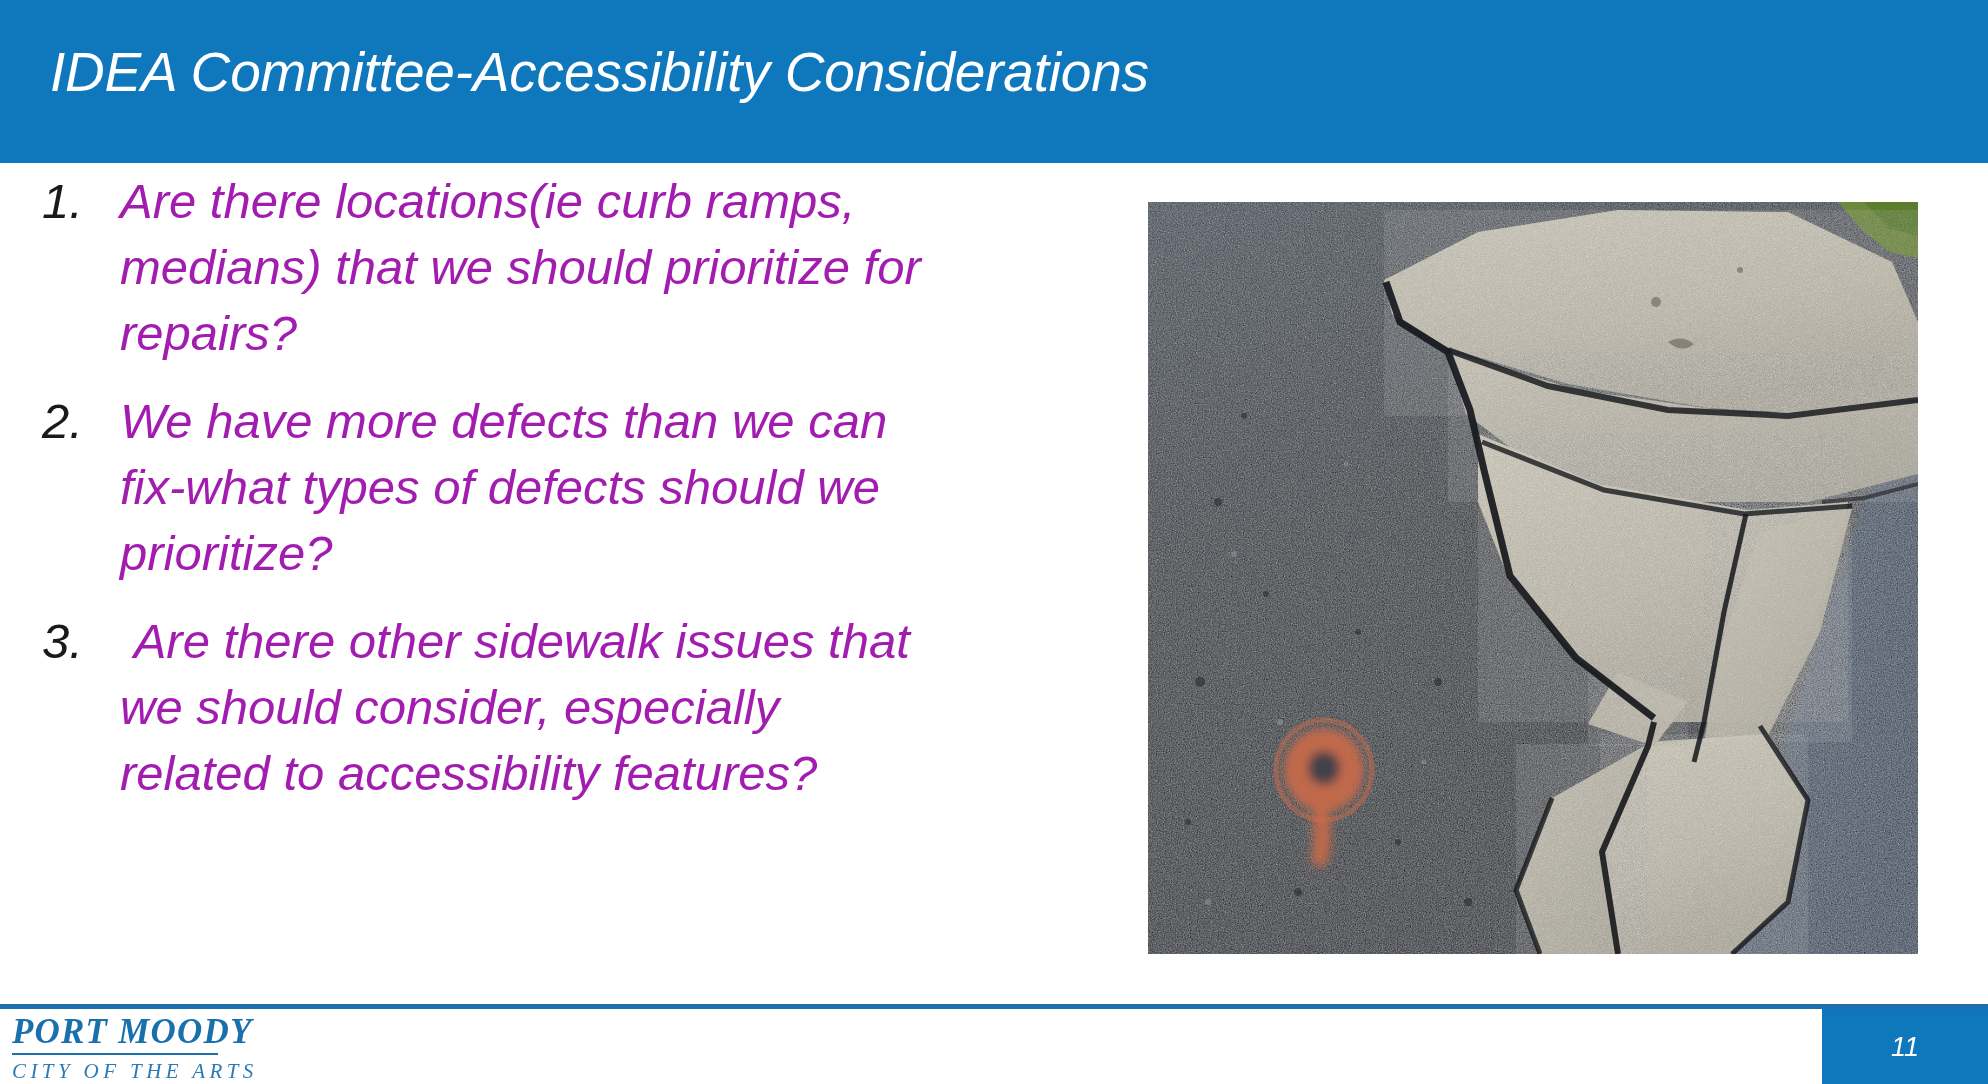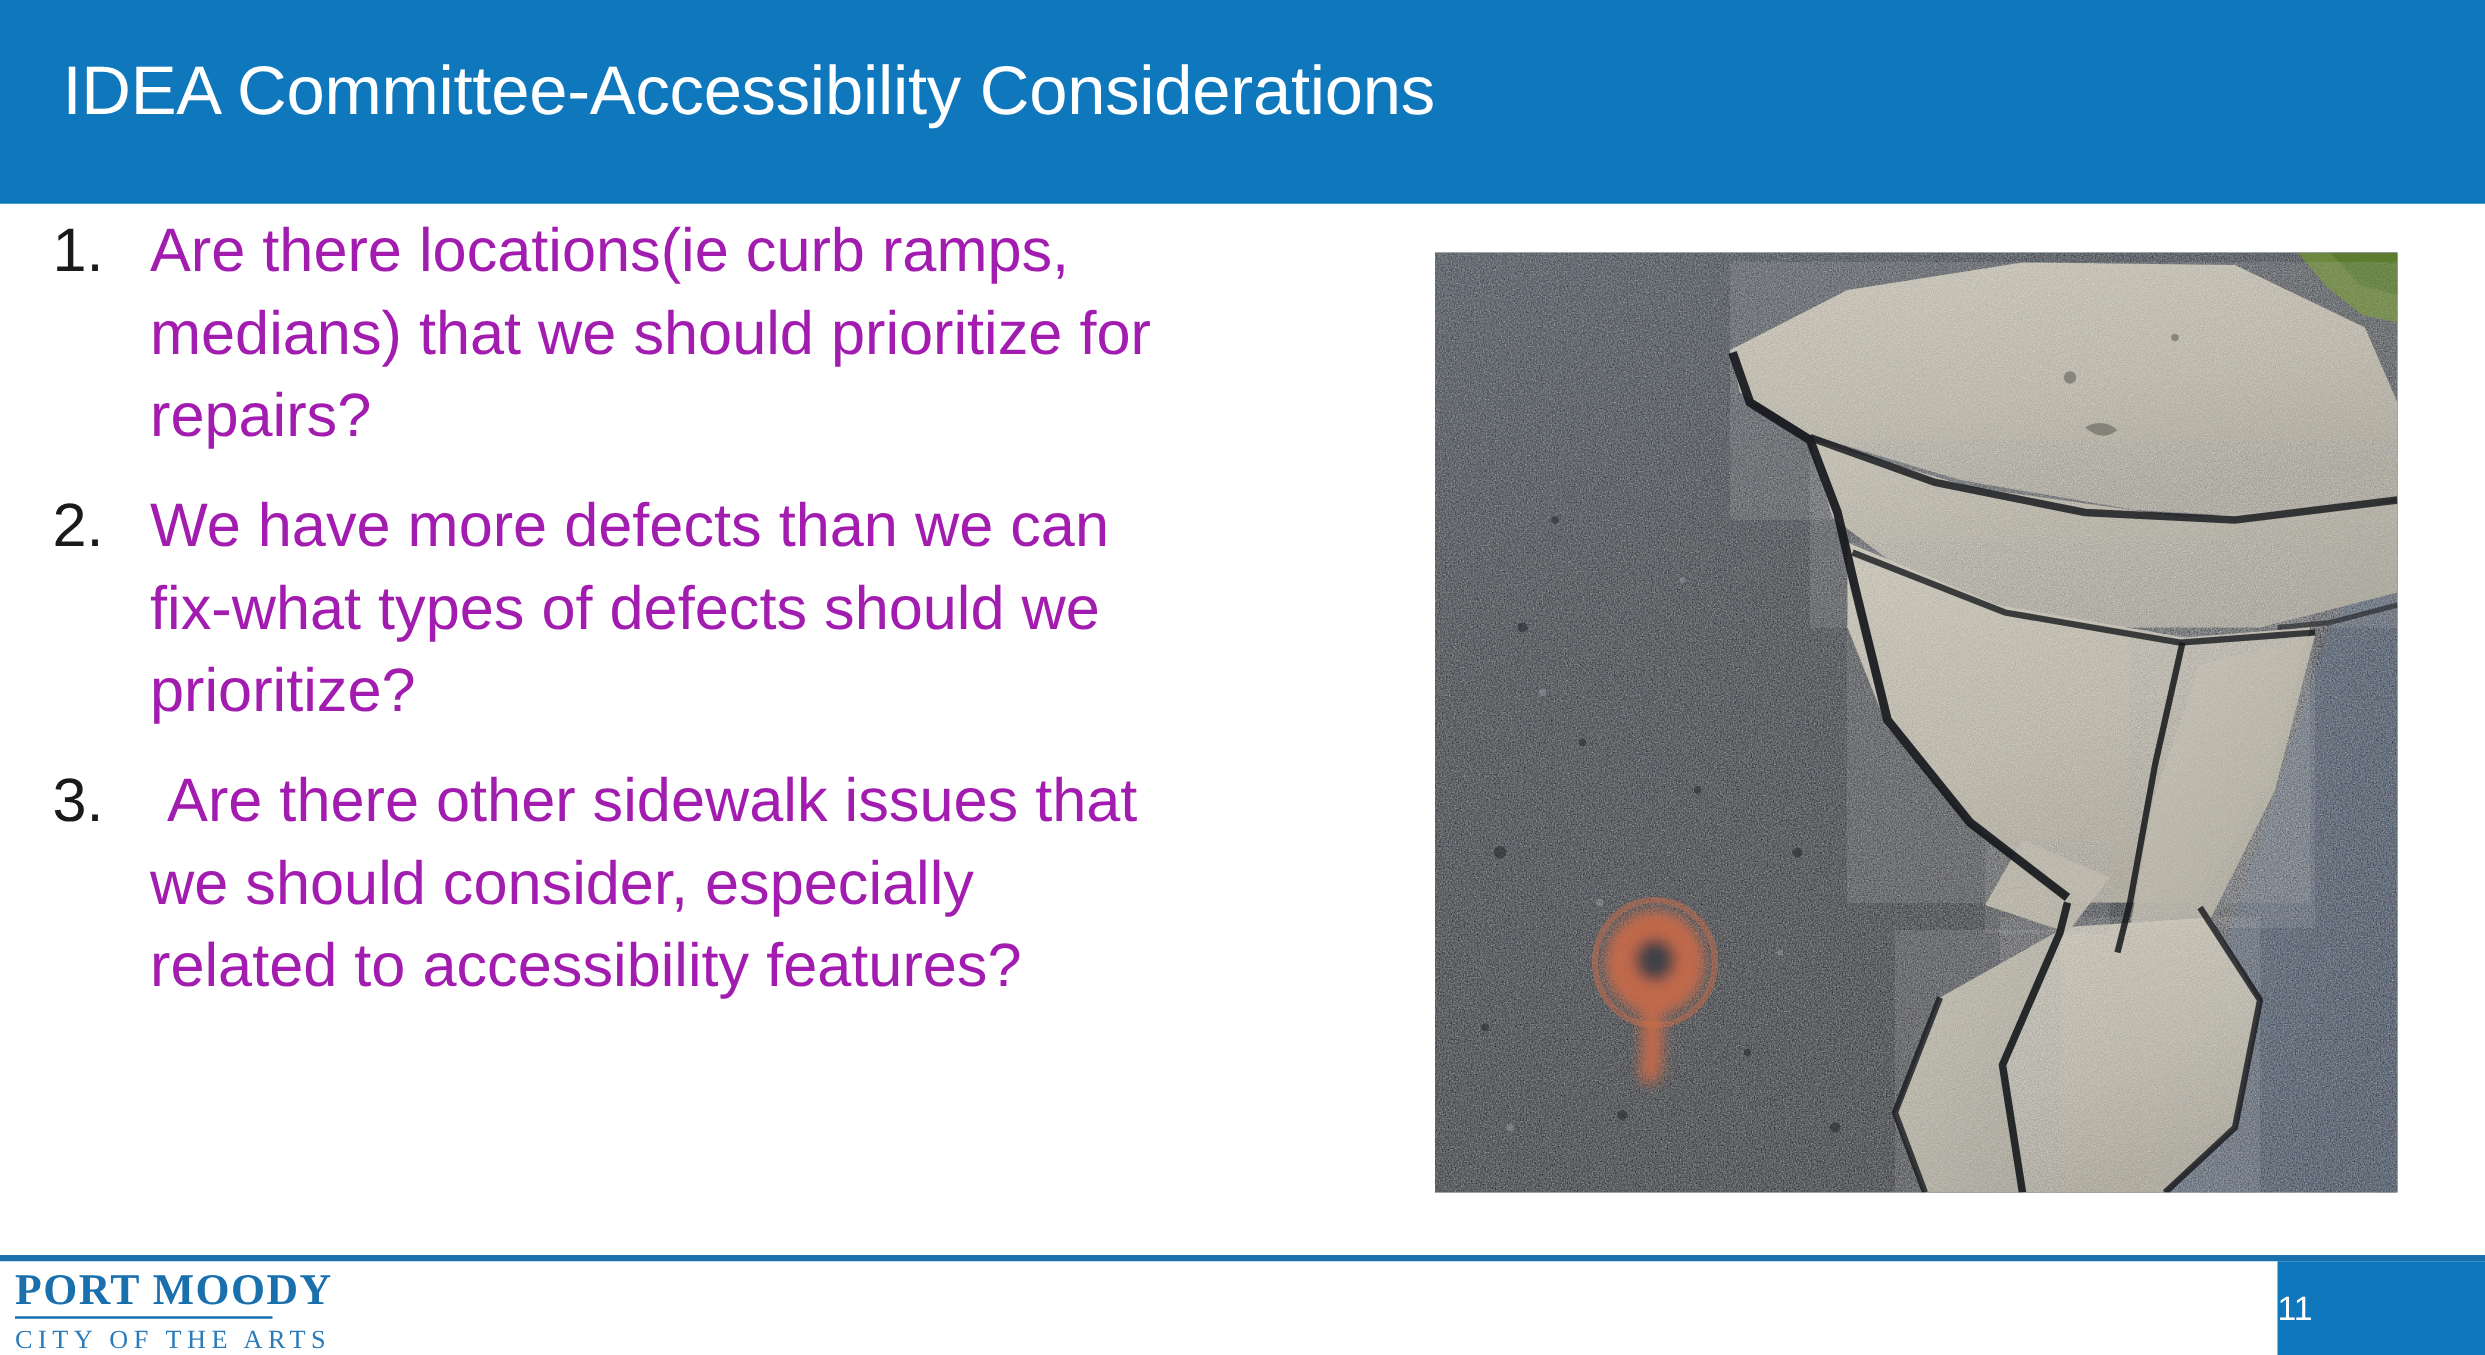"IDEA Committee-Accessibility" .slide { font-style: none -> italic }
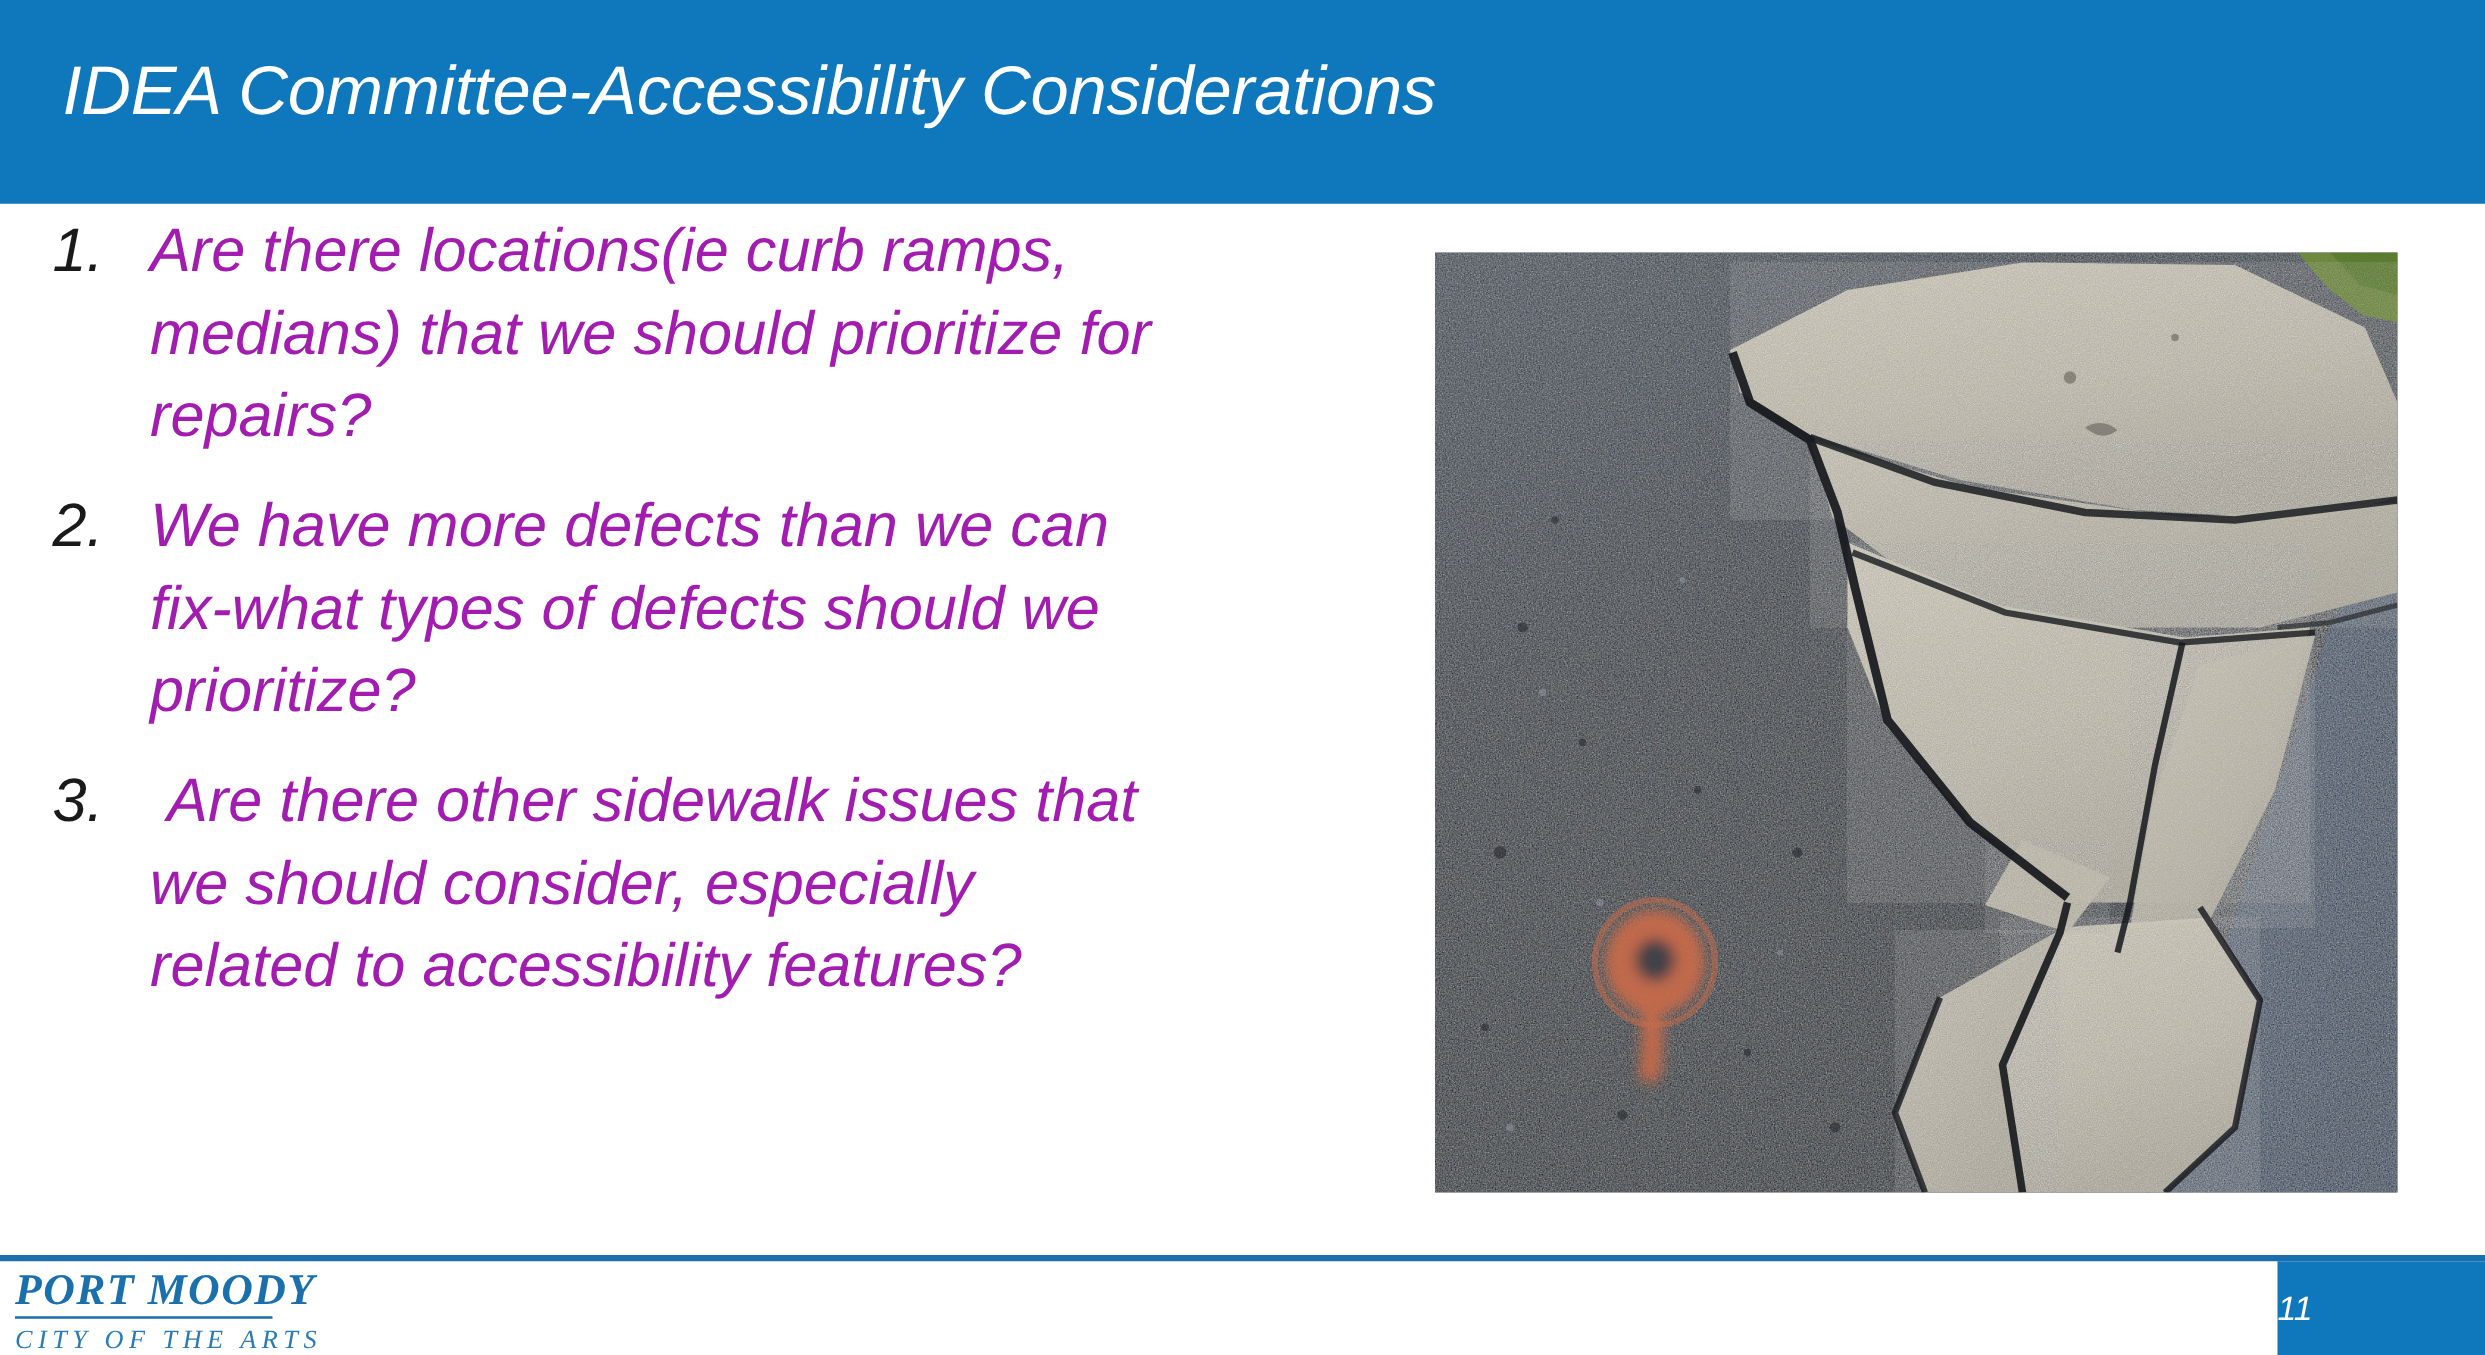"11" .page-number-box { justify-content: flex-start -> center }
